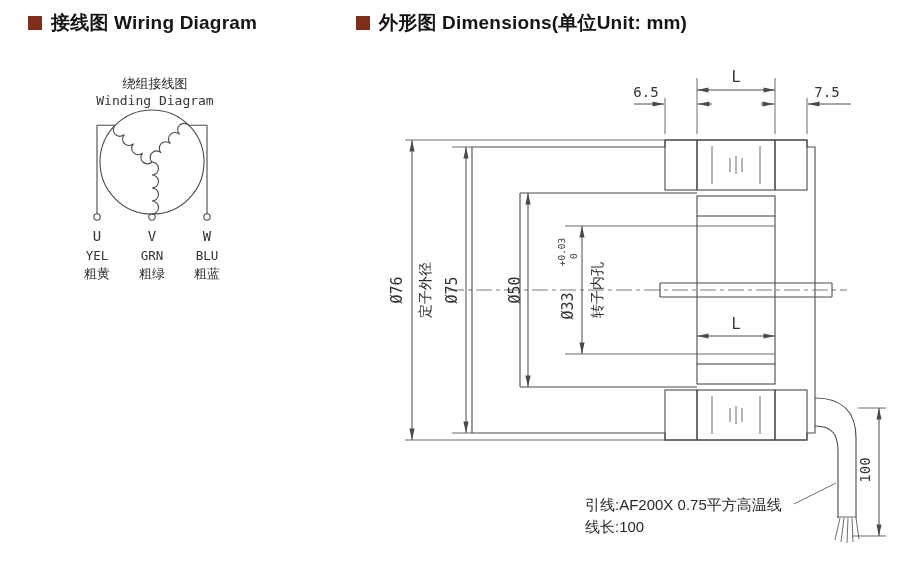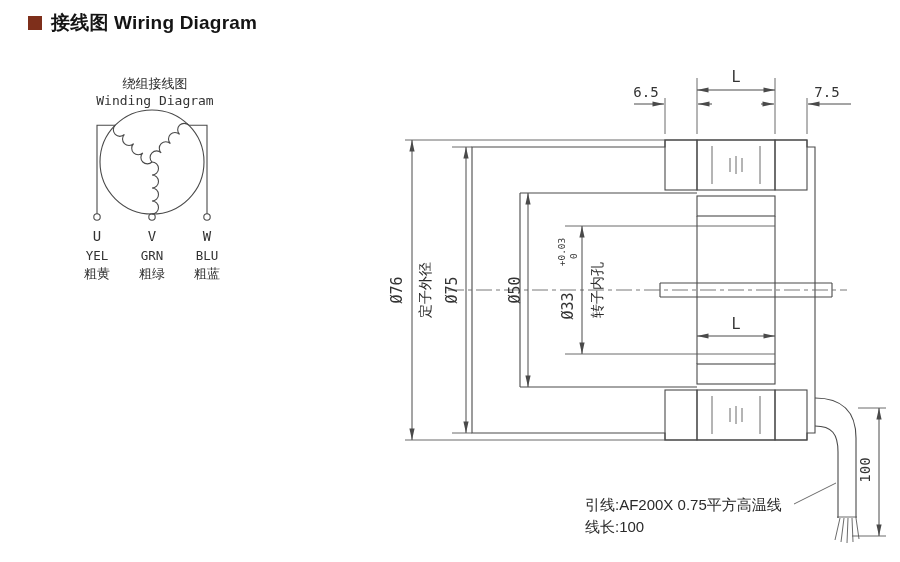"外形图 Dimensions(单位Unit: mm)" div.hdr { html: none -> <div> <span></span> <span>外形图 Dimensions(单位Unit: mm)</span> </div> }
